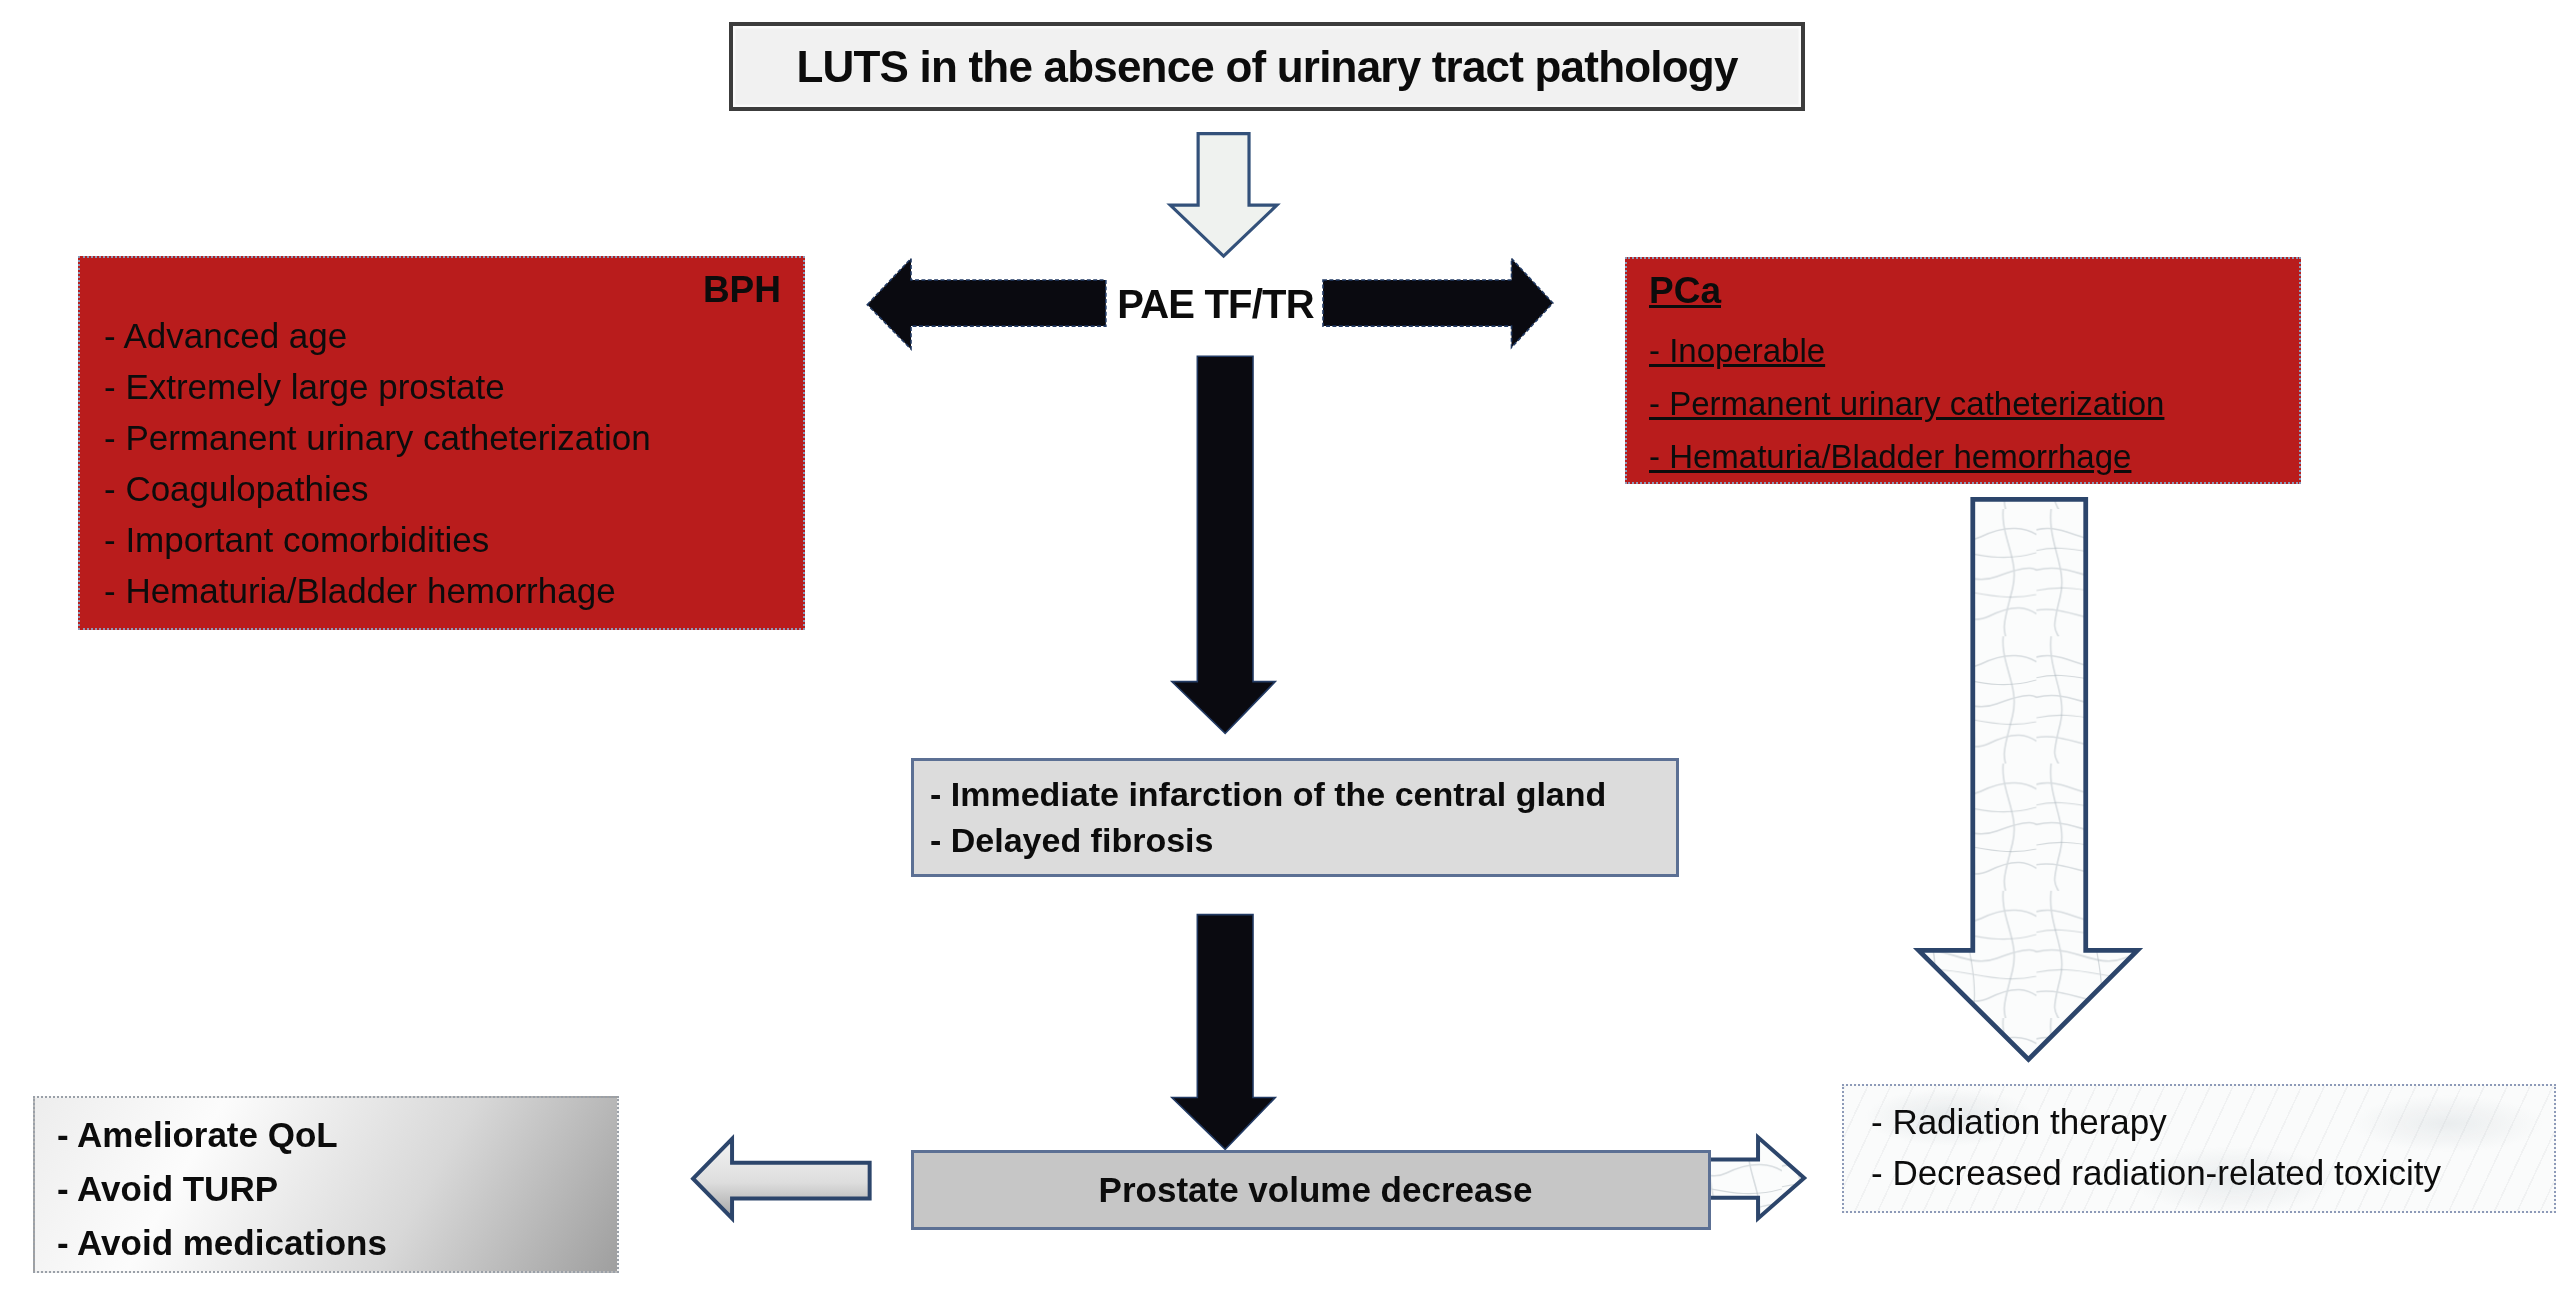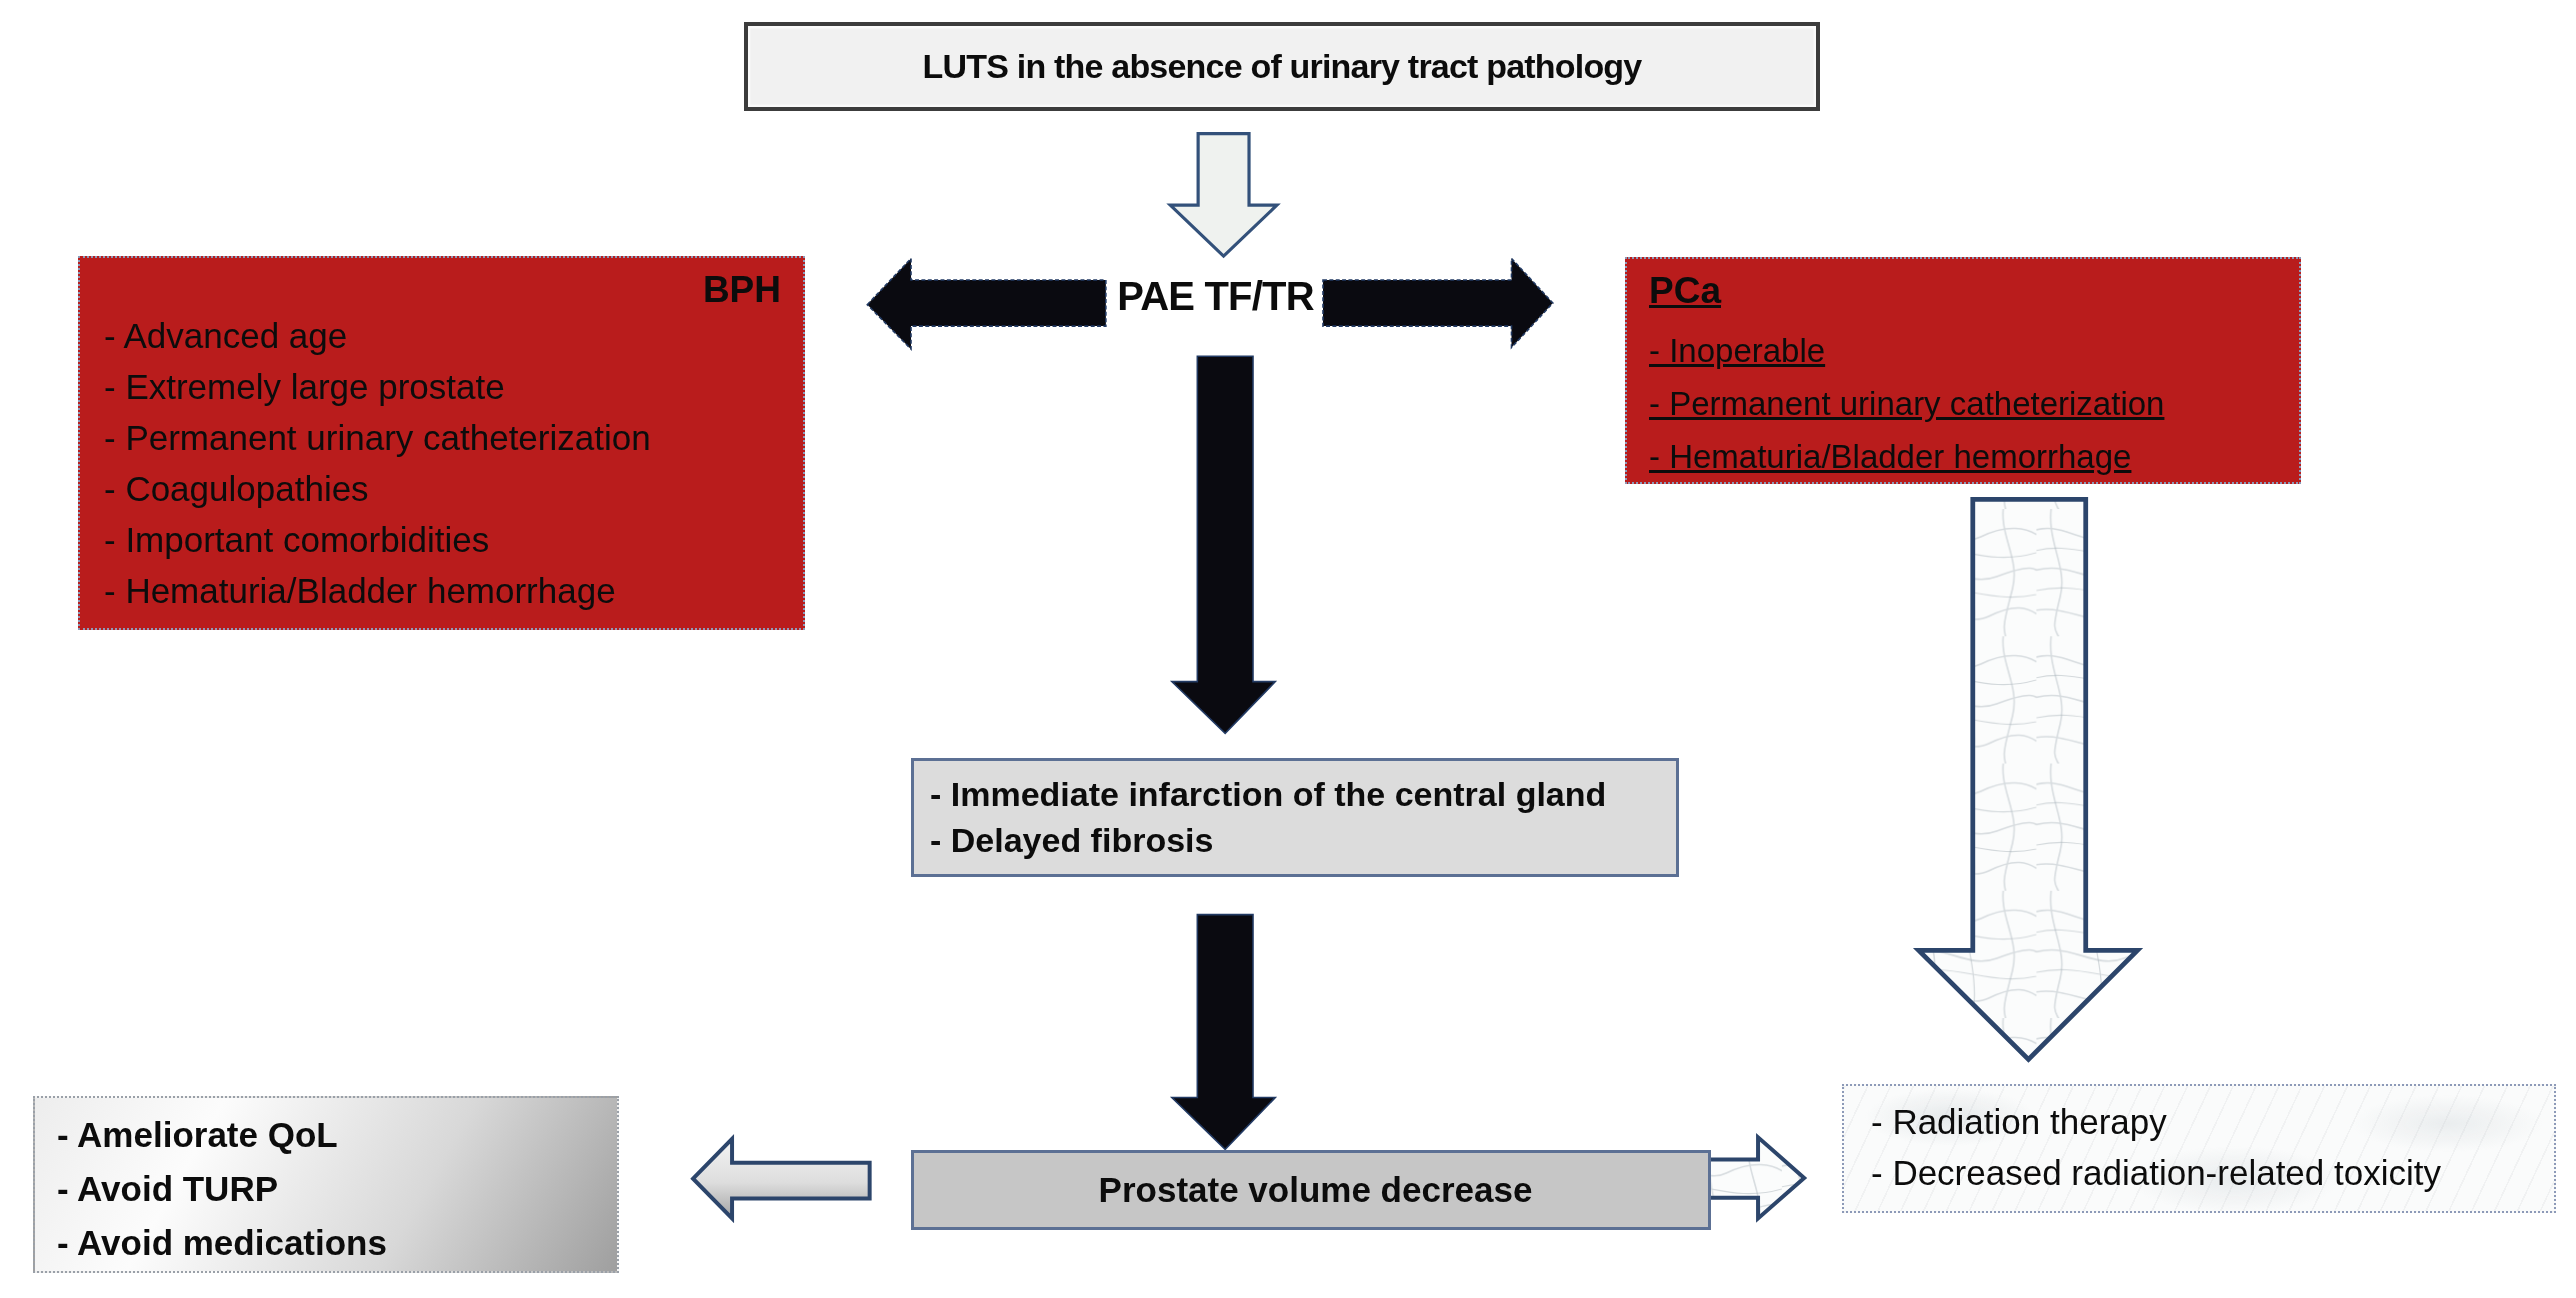"LUTS in the absence of" .title-box { font-size: 34px -> 44px; left: 744px -> 729px }
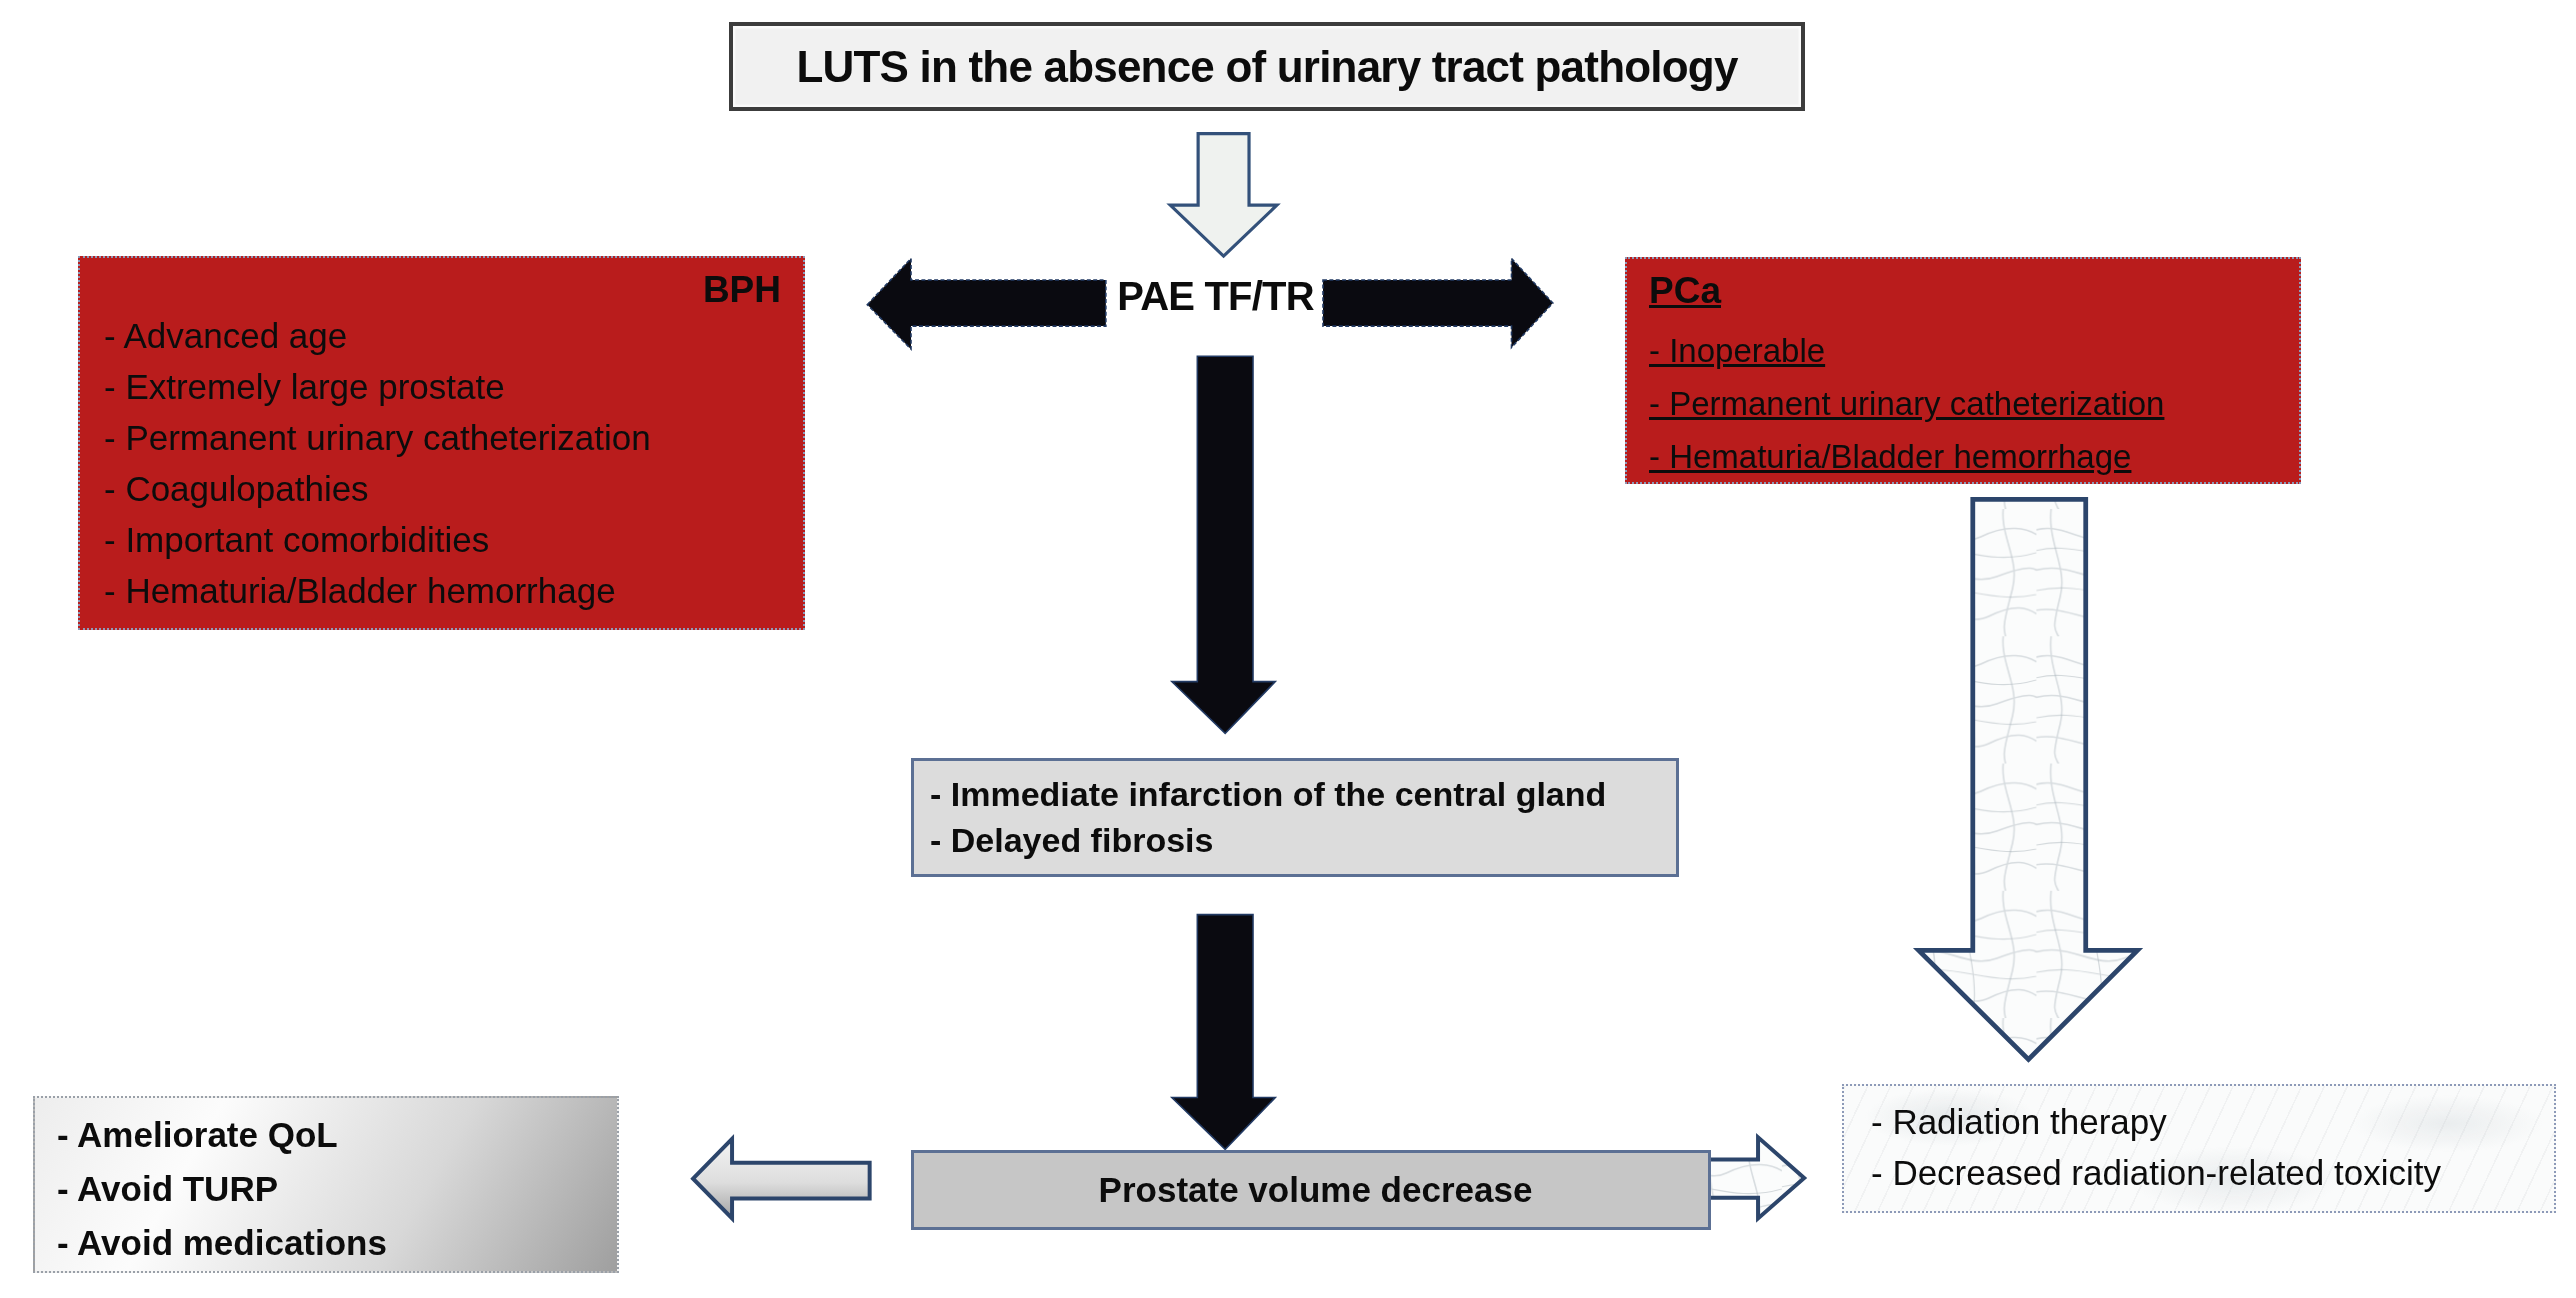"PAE TF/TR" .pae-label { top: 272px -> 280px }
